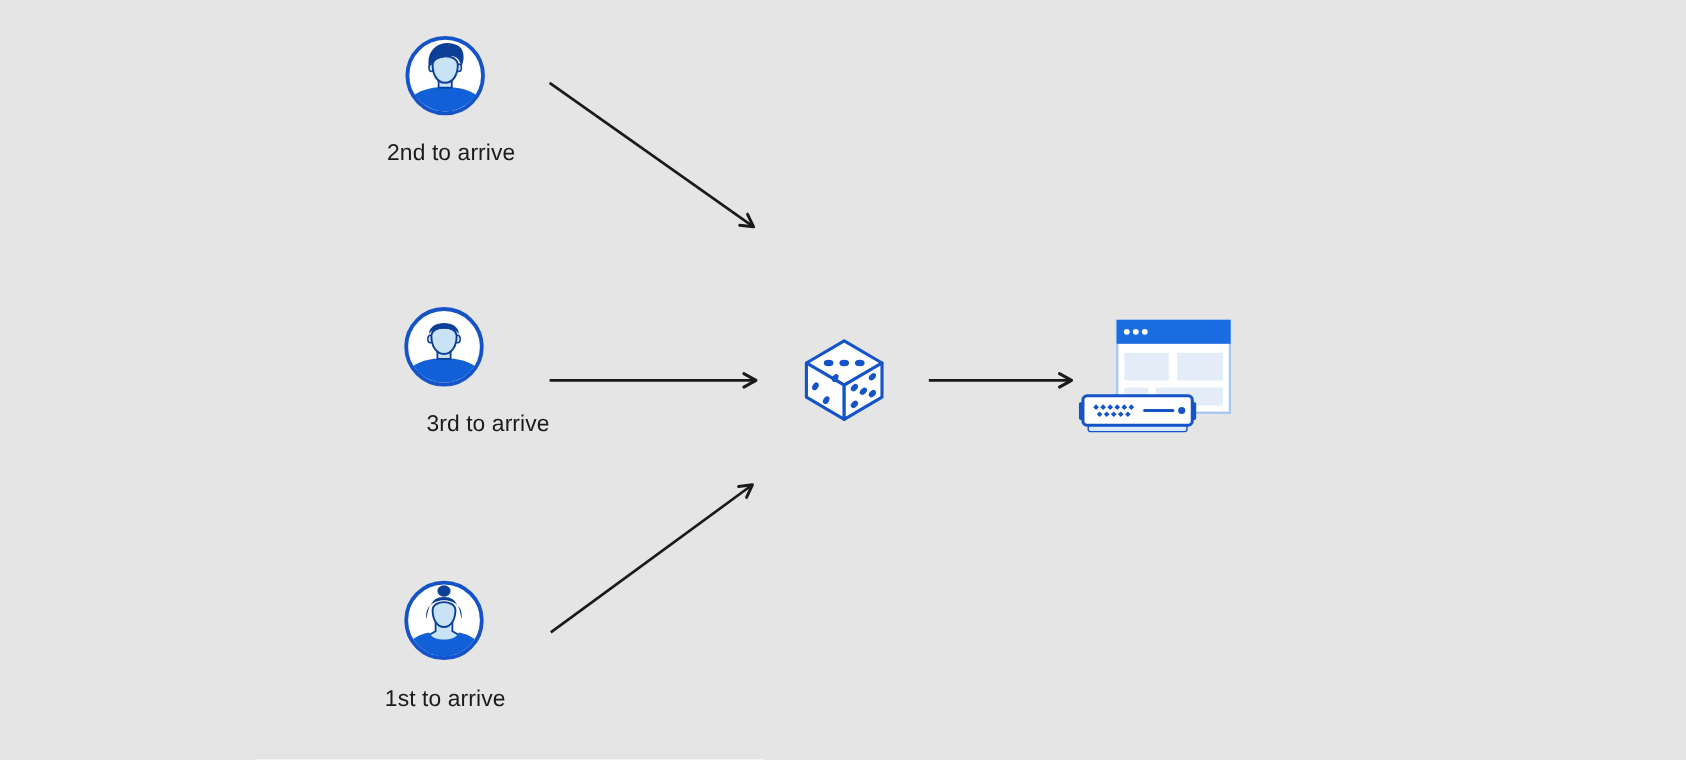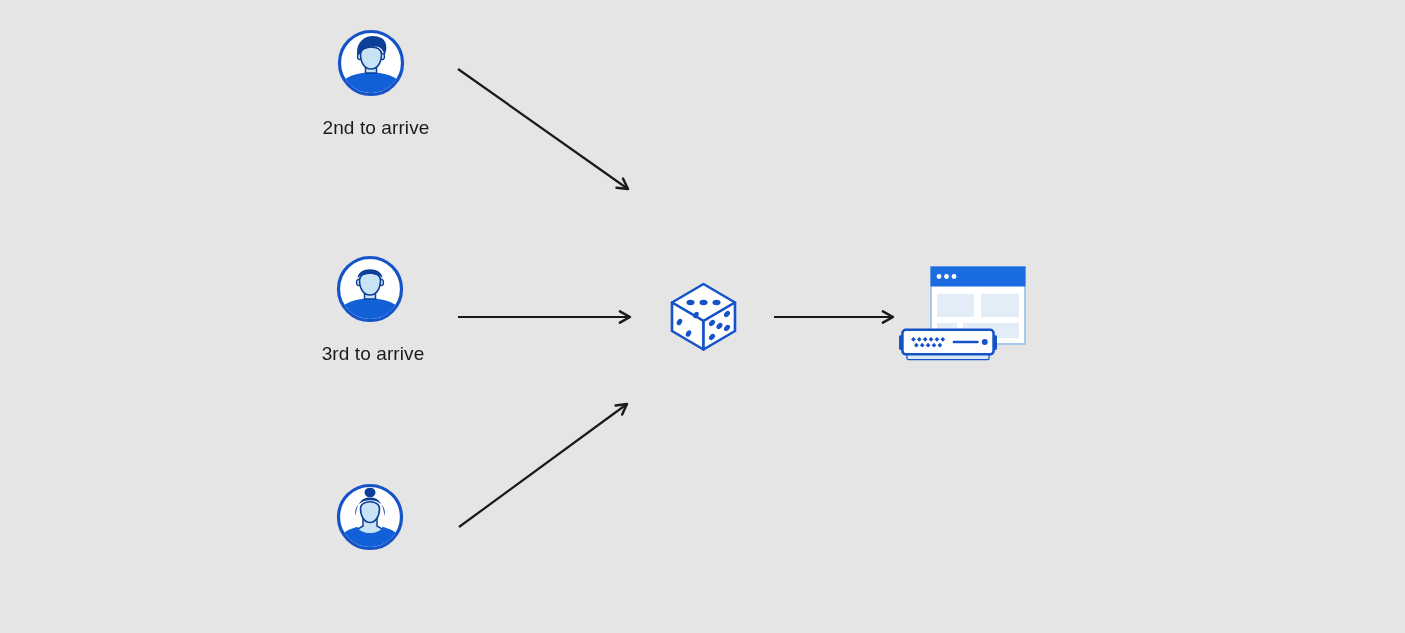"3rd to arrive" div.node-label { text-align: none -> right }
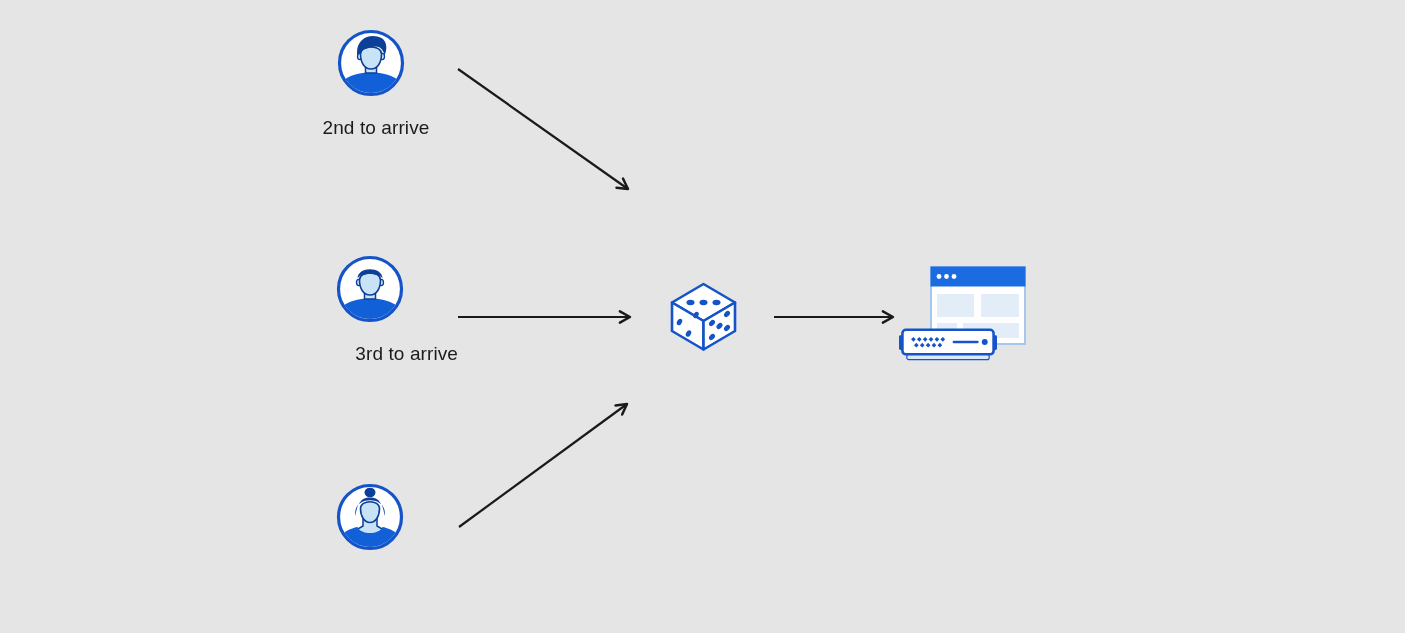"1st to arrive" div.node-label { html: none -> <div>1st to arrive</div> }
